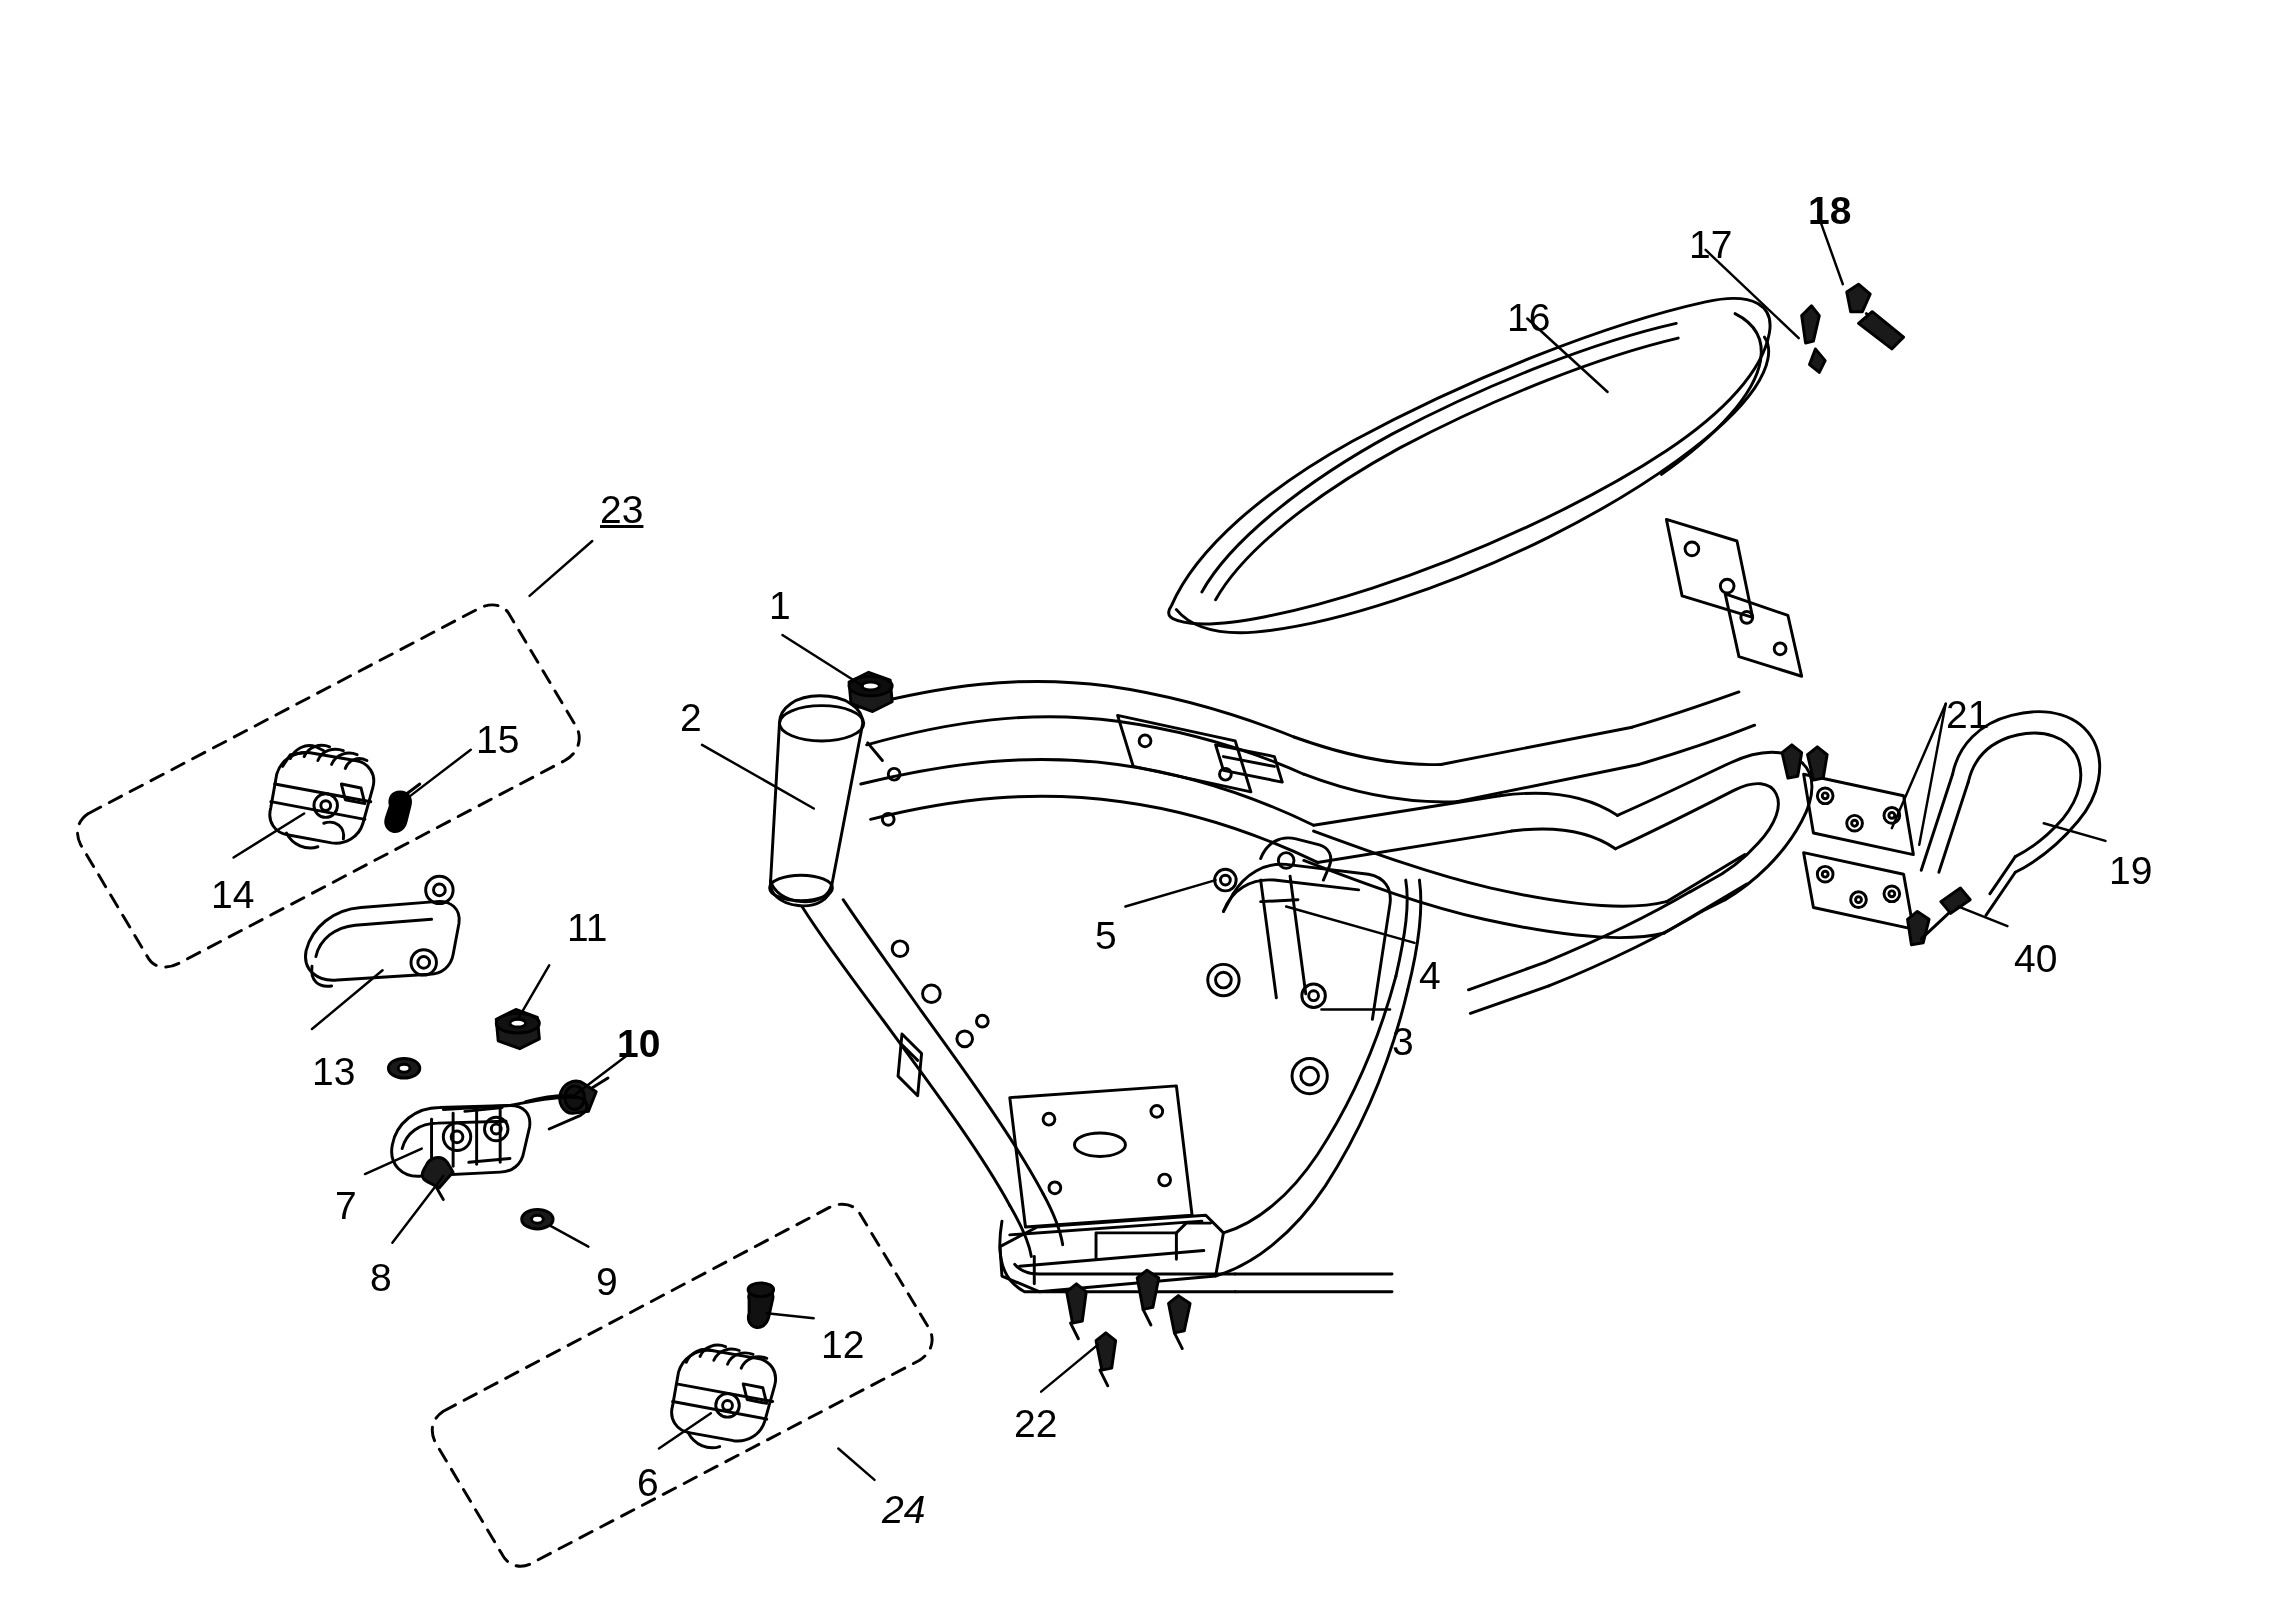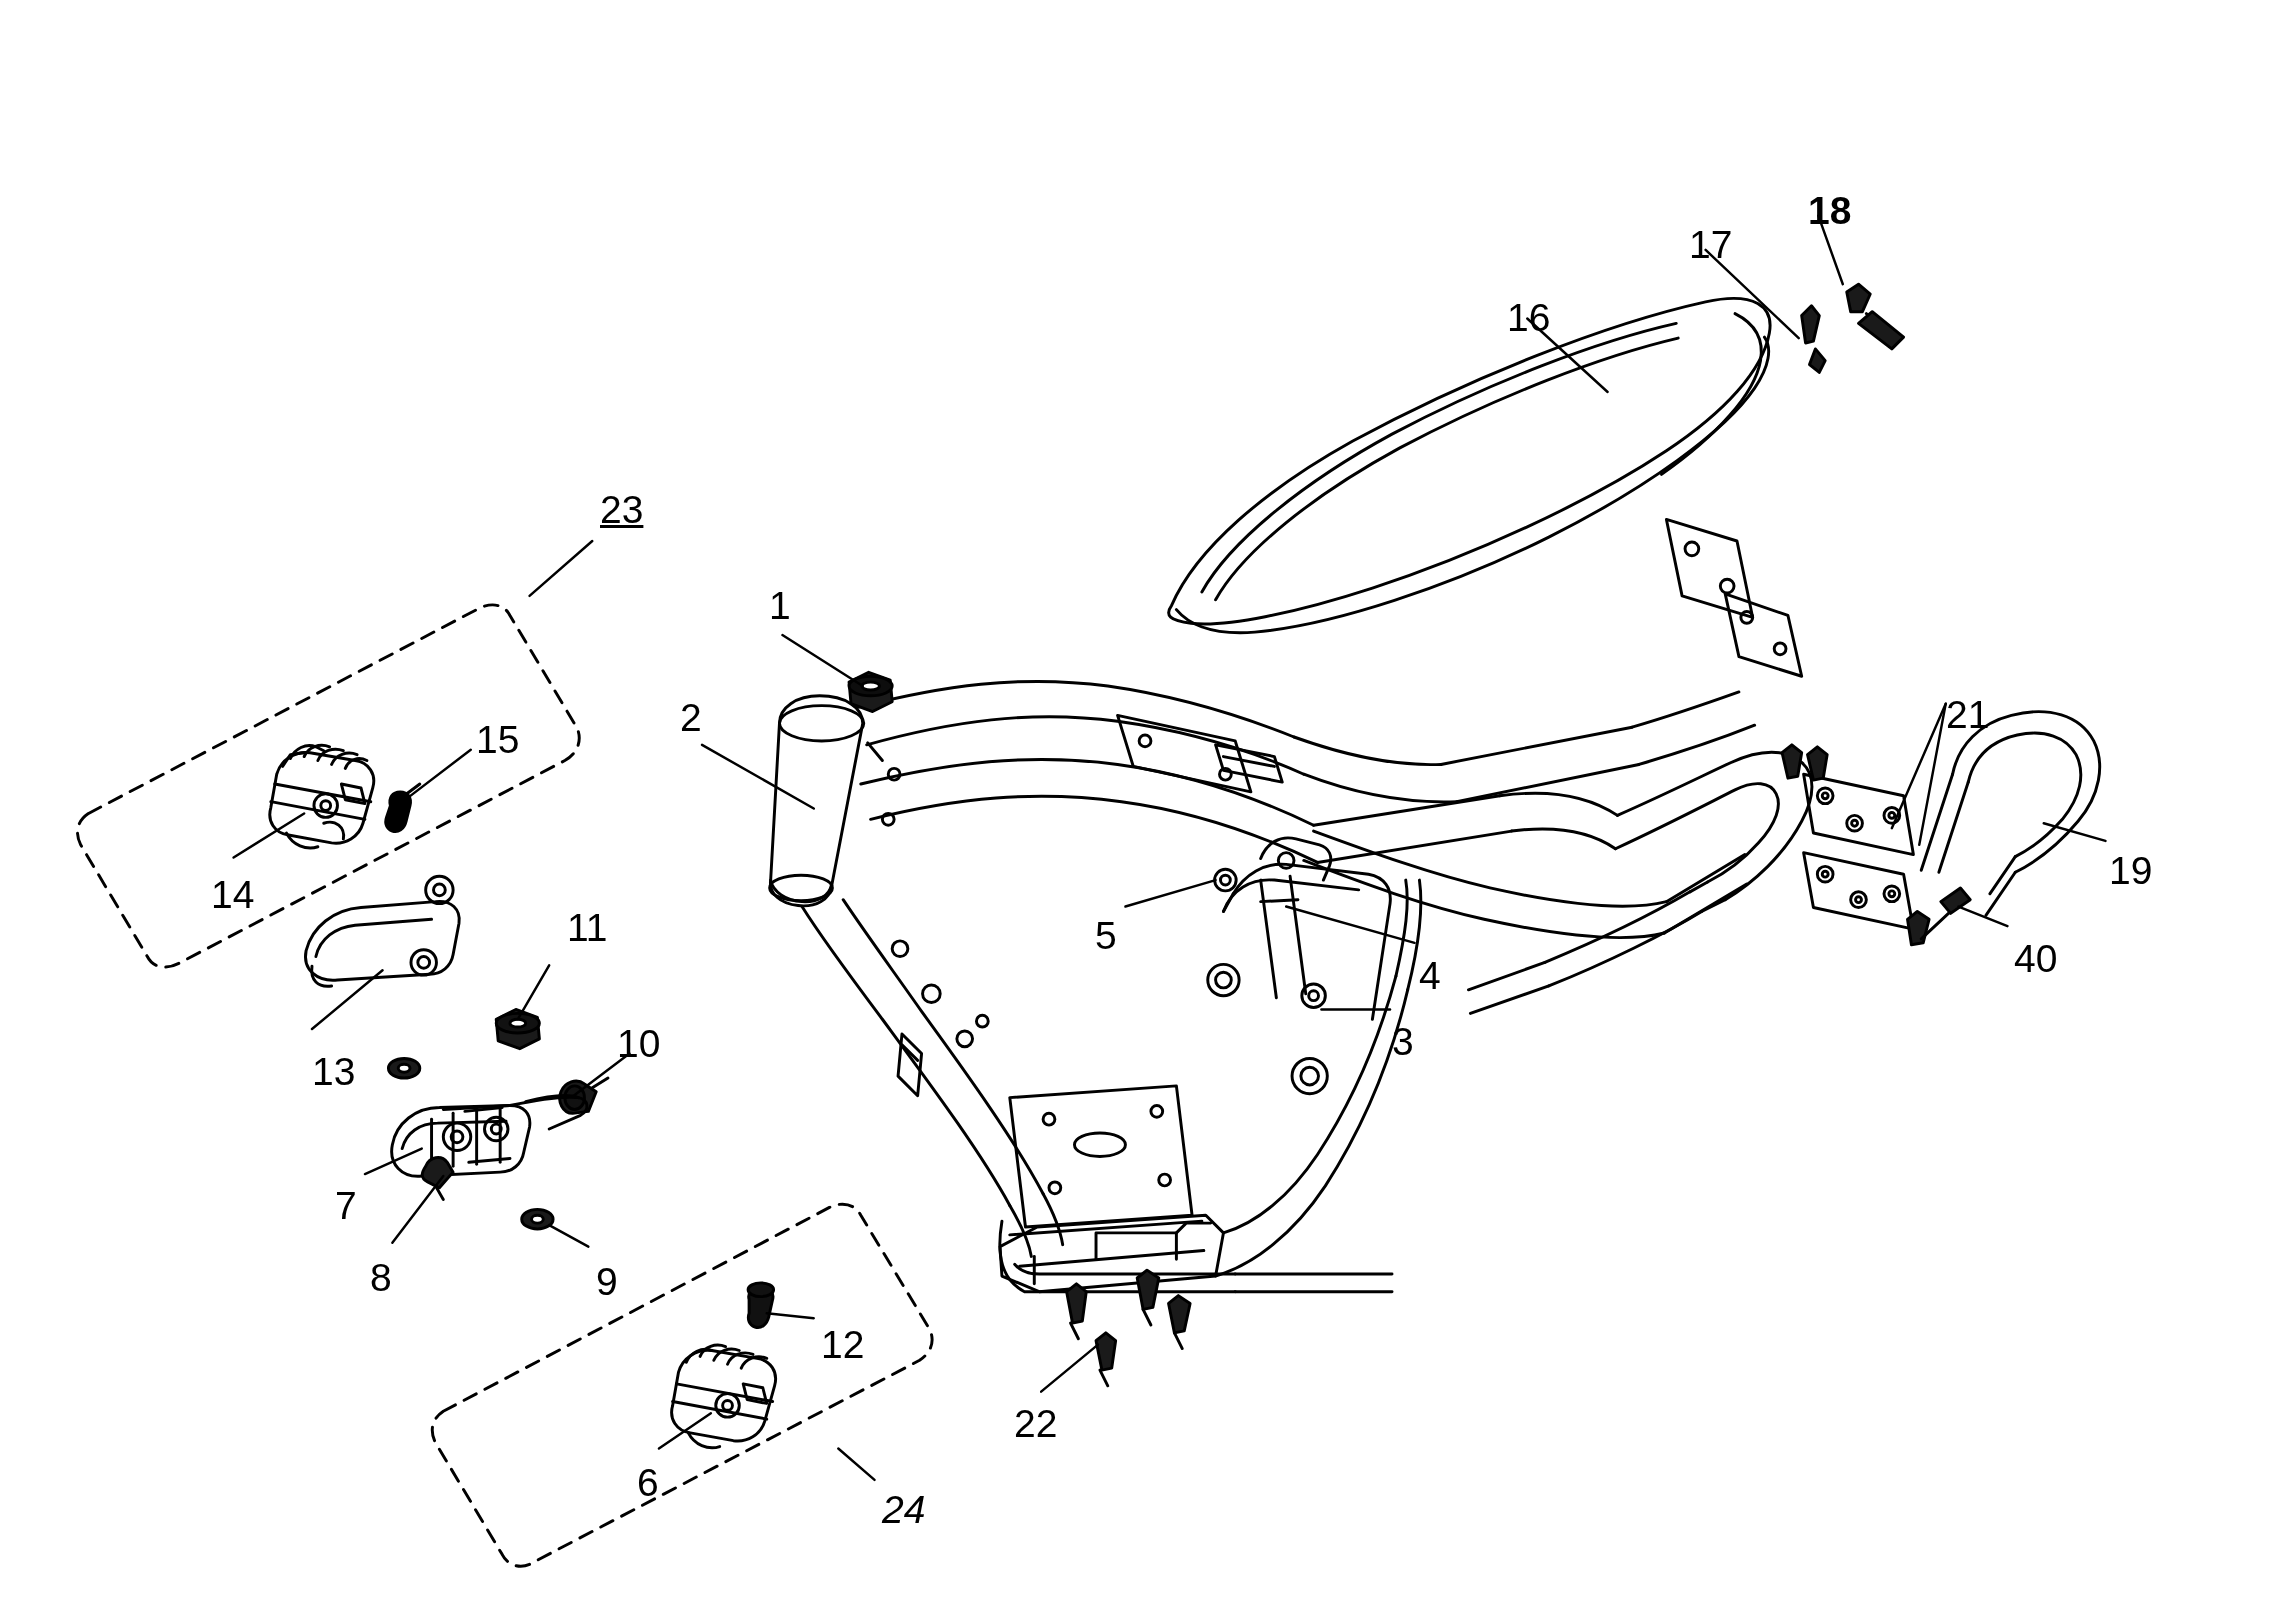"10" div.callout-label { font-weight: none -> bold }
